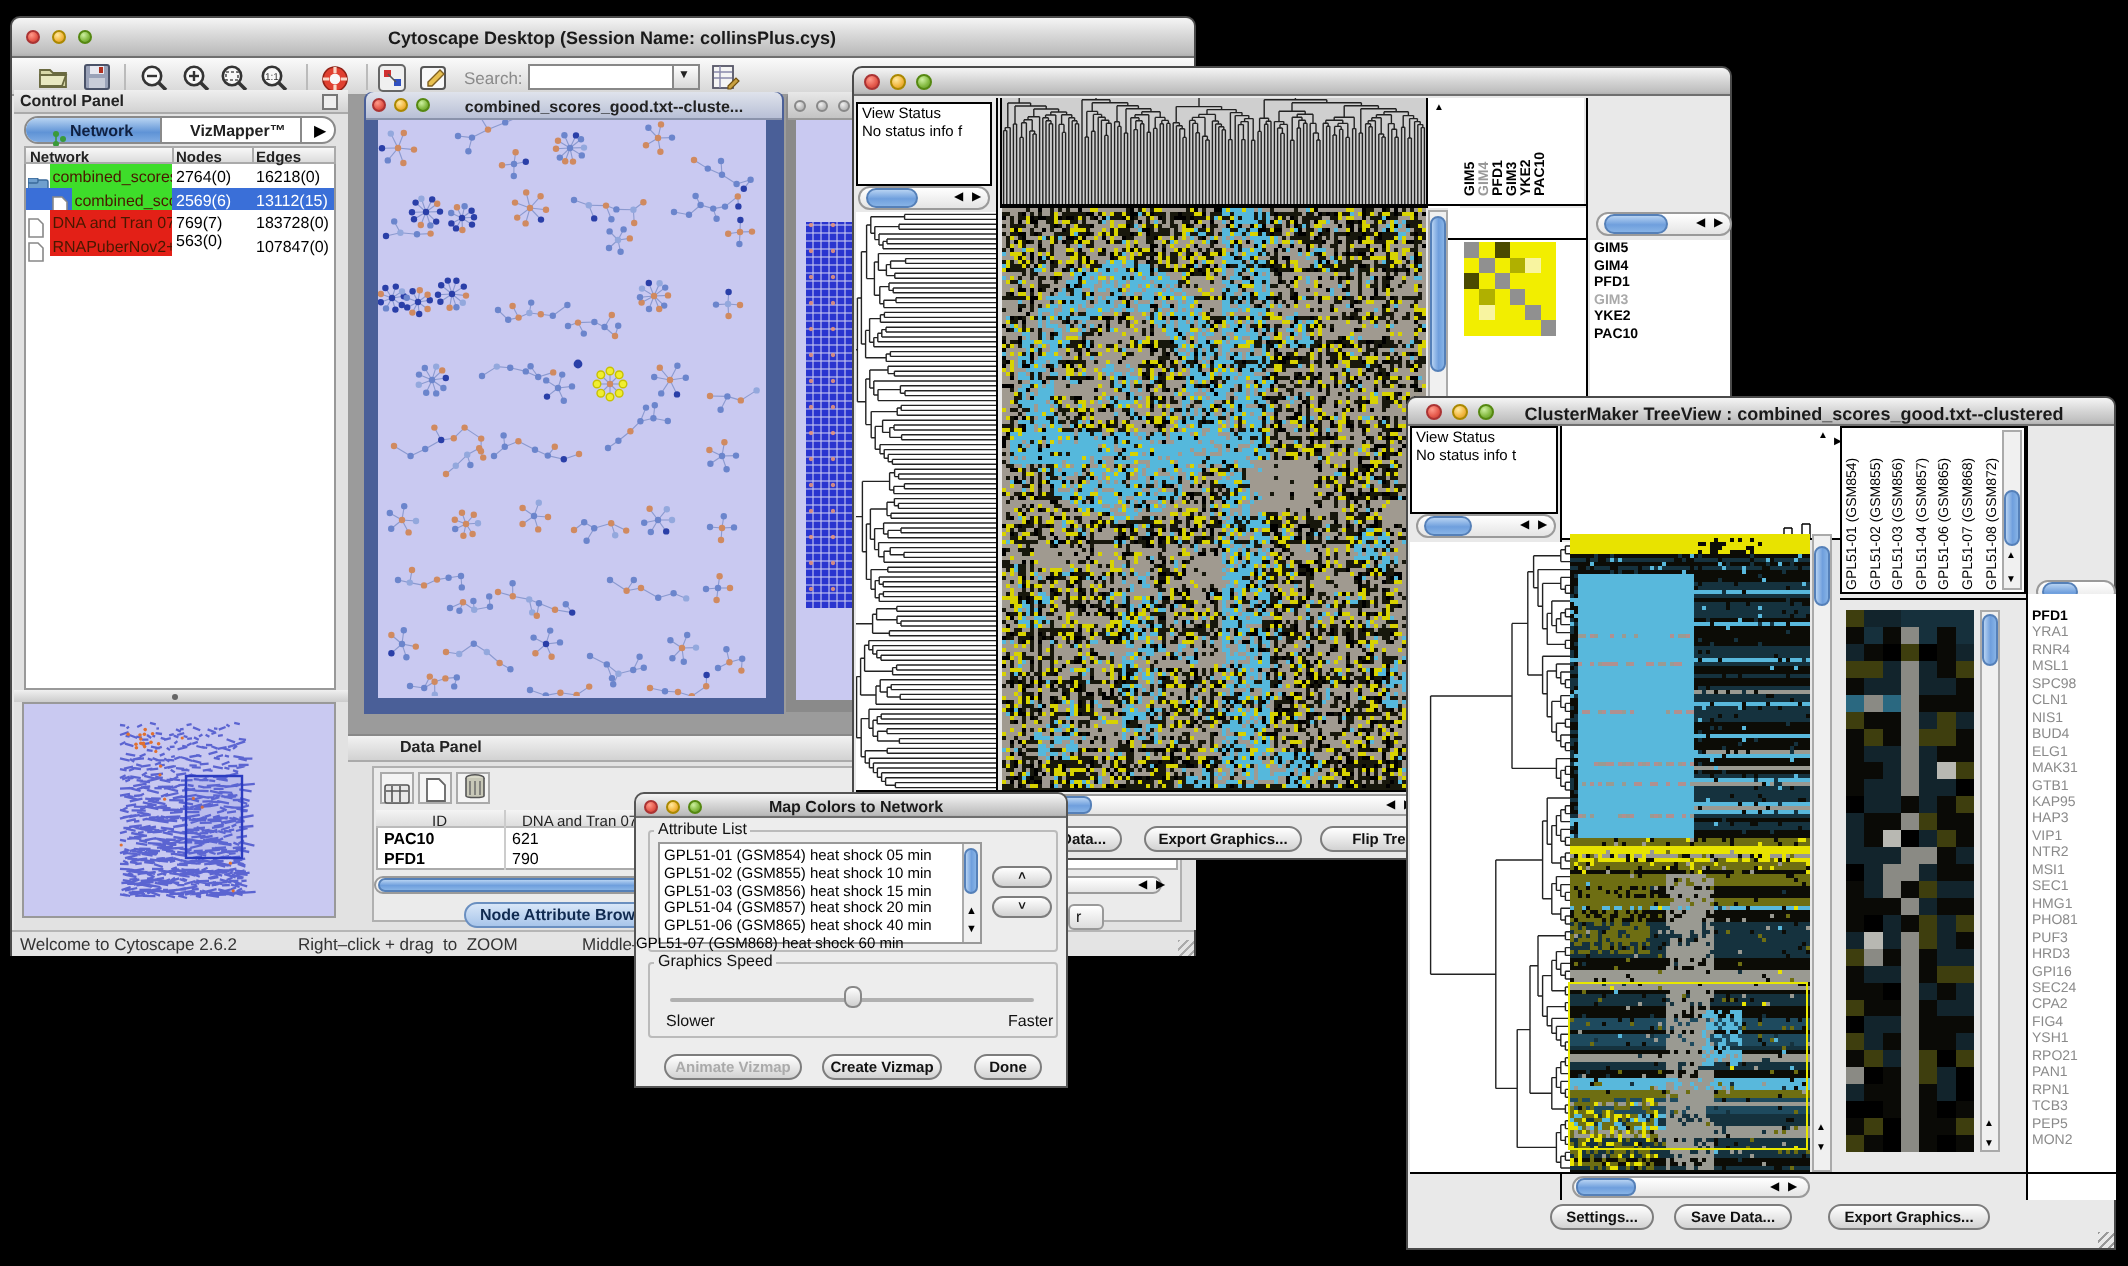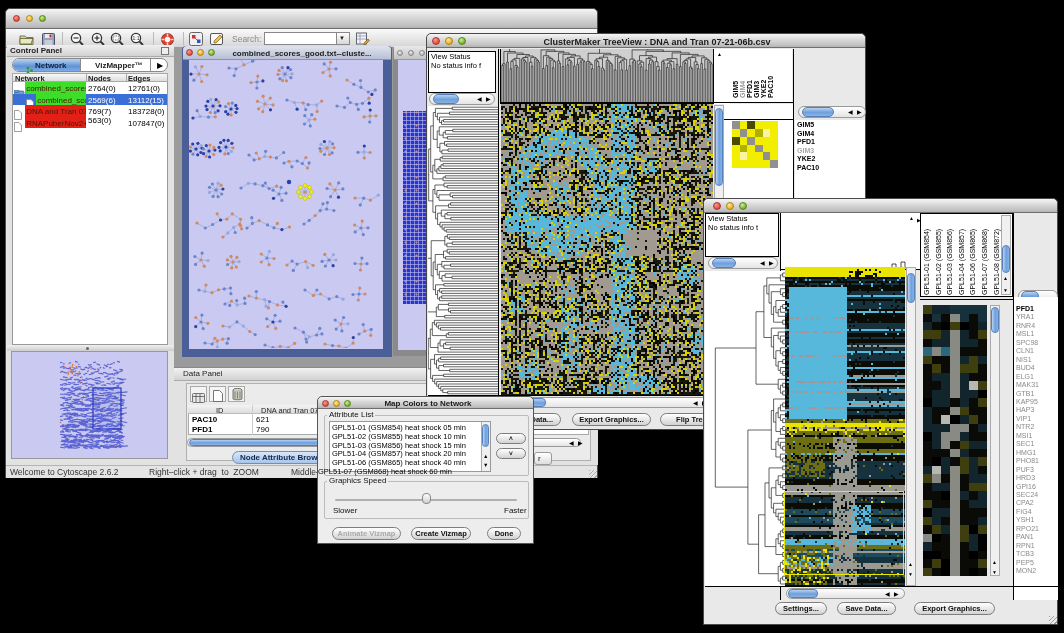"Cytoscape Desktop (Session Name:" div.a { html: none -> <div>Cytoscape Desktop (Session Name: collinsPlus.cys)</div> }
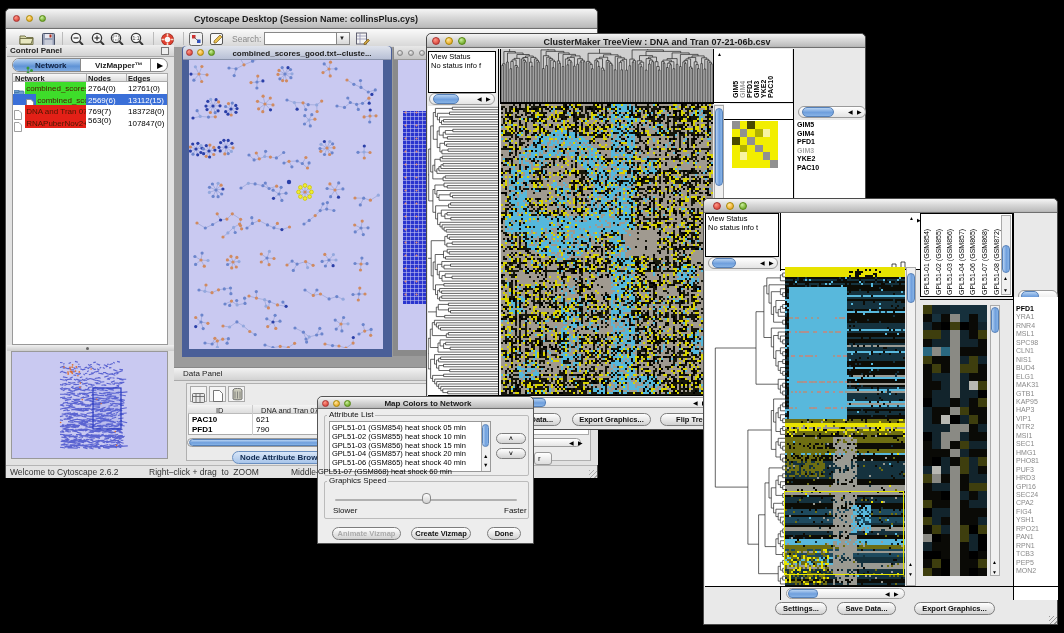"ClusterMaker TreeView : DNA and" div.a { html: <div>ClusterMaker TreeView : DNA and Tran 07-21-06b.csv</div> -> none }
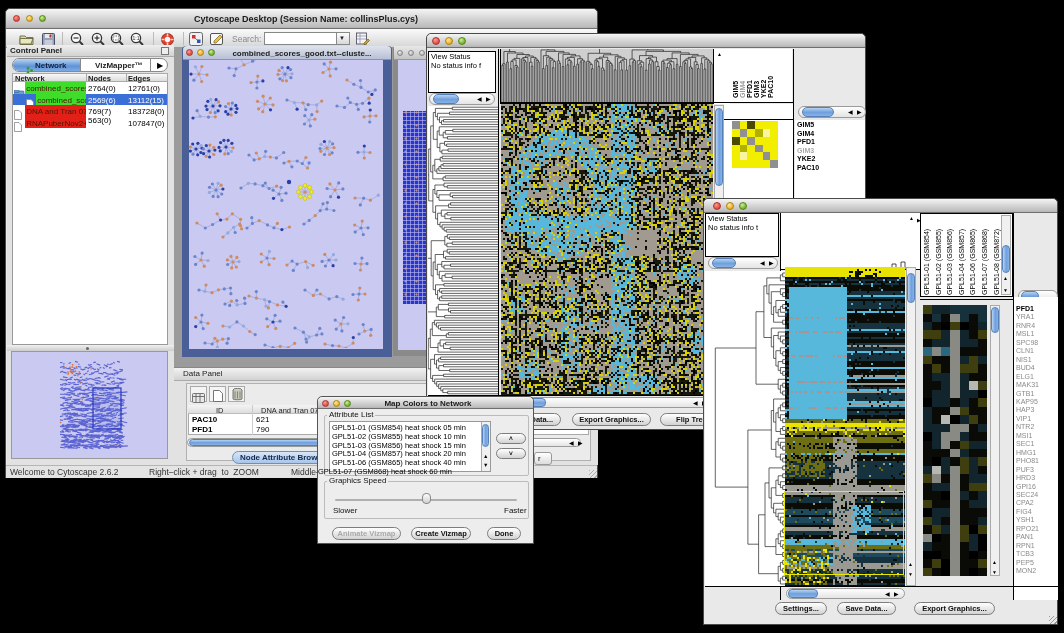"12761(0)" div.a { text: 12761 -> 16218 }
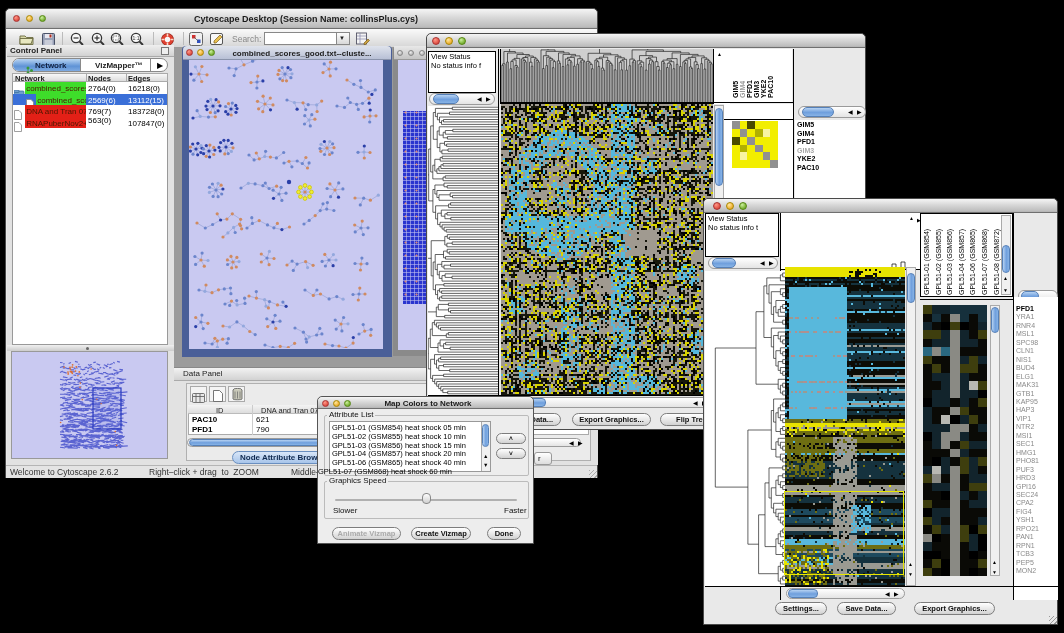"ClusterMaker TreeView :" div.a { html: none -> <div>ClusterMaker TreeView : combined_scores_good.txt--clustered</div> }
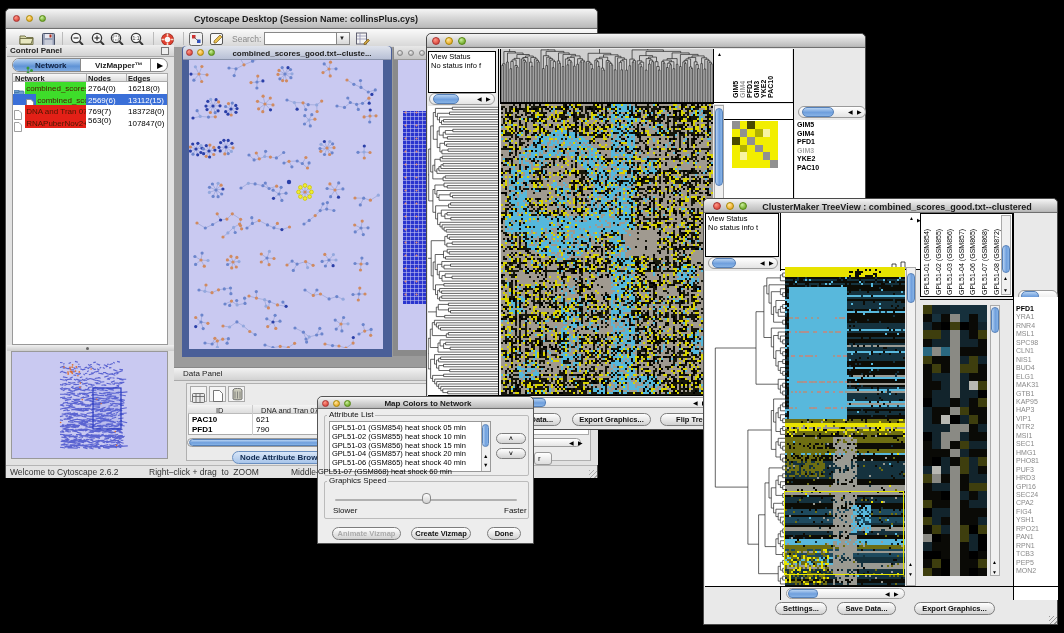"Data Panel" div.a { font-weight: normal -> bold; left: 177px -> 194px }
